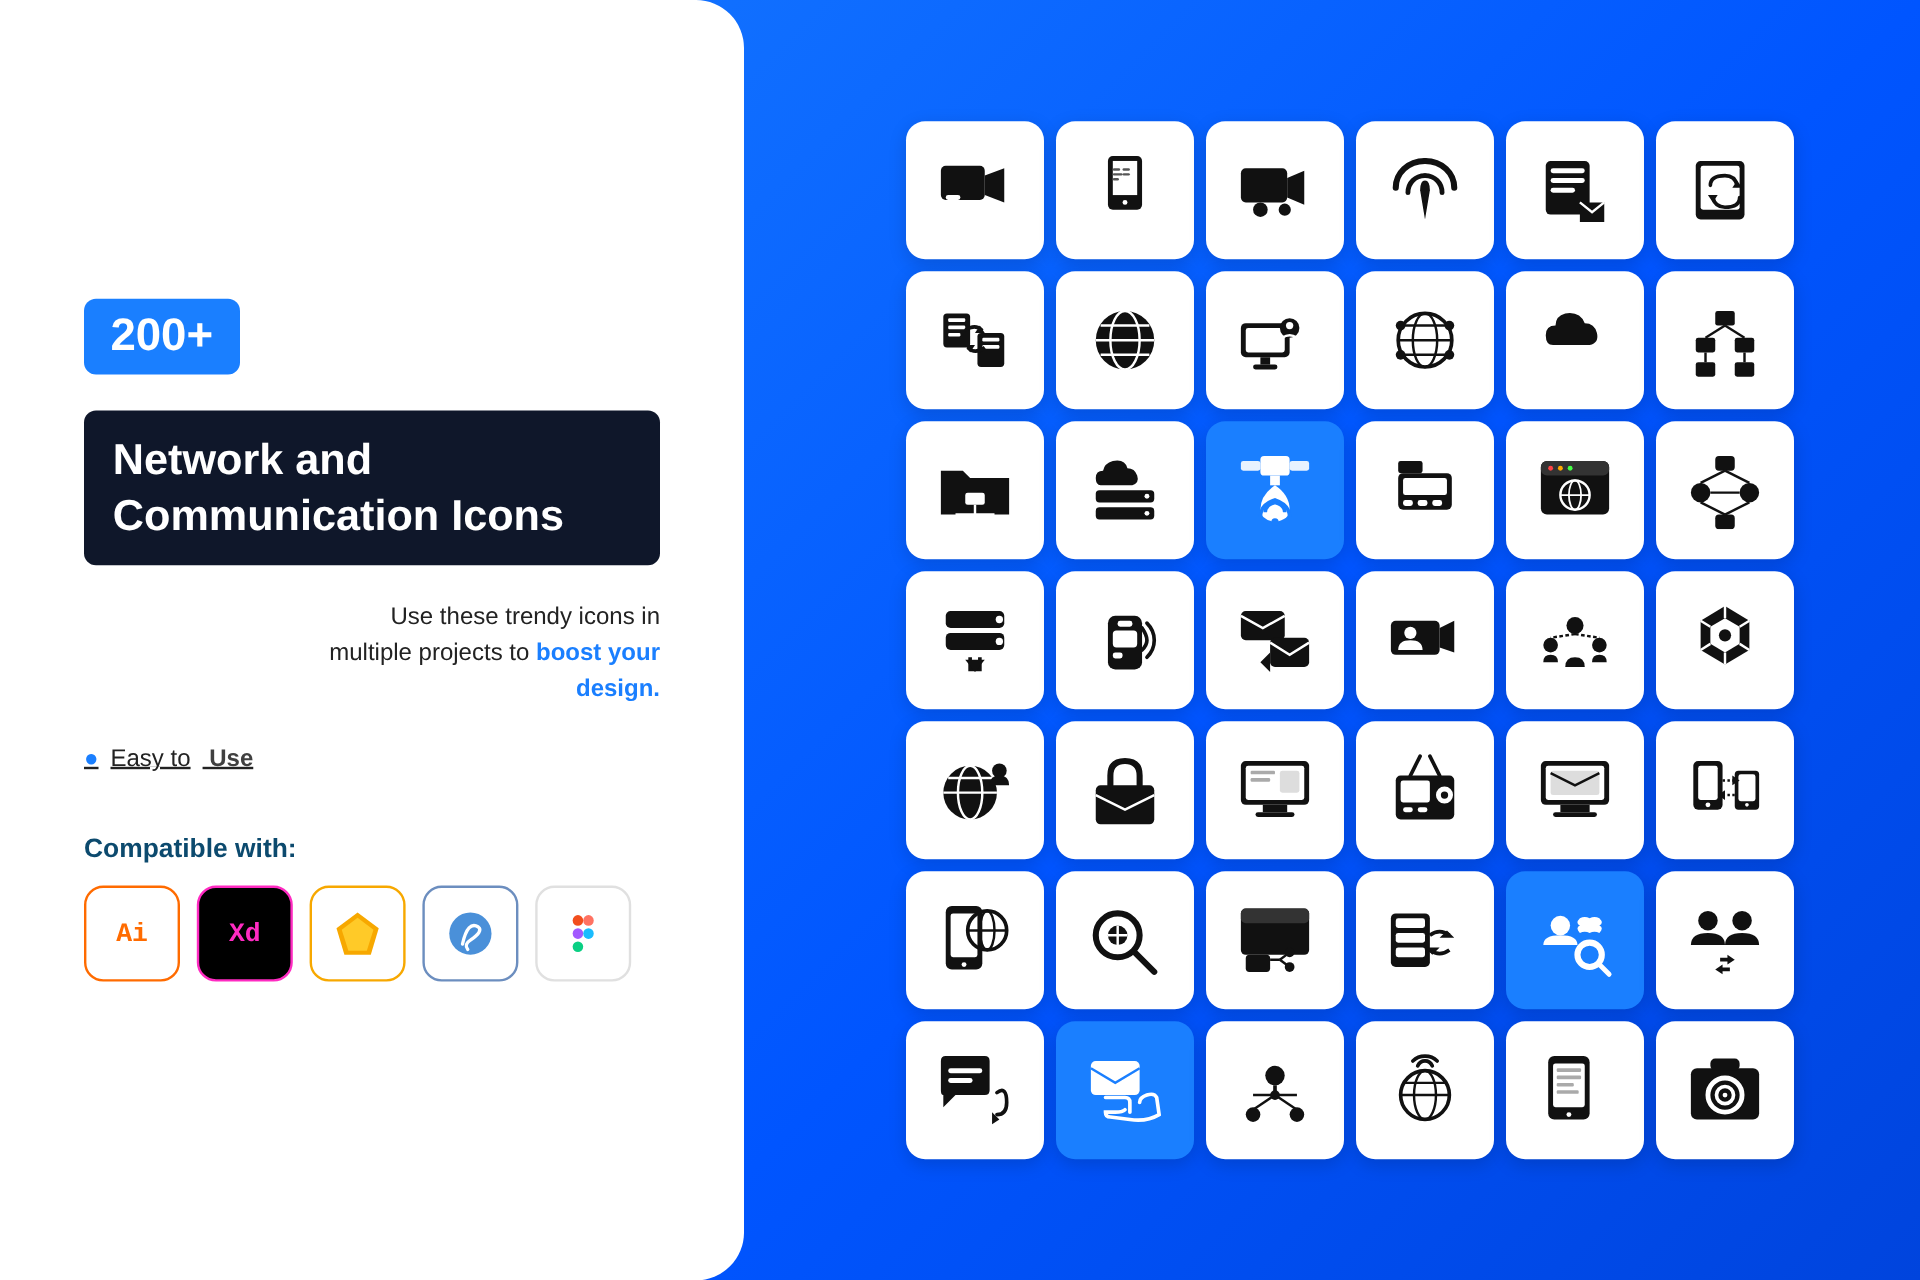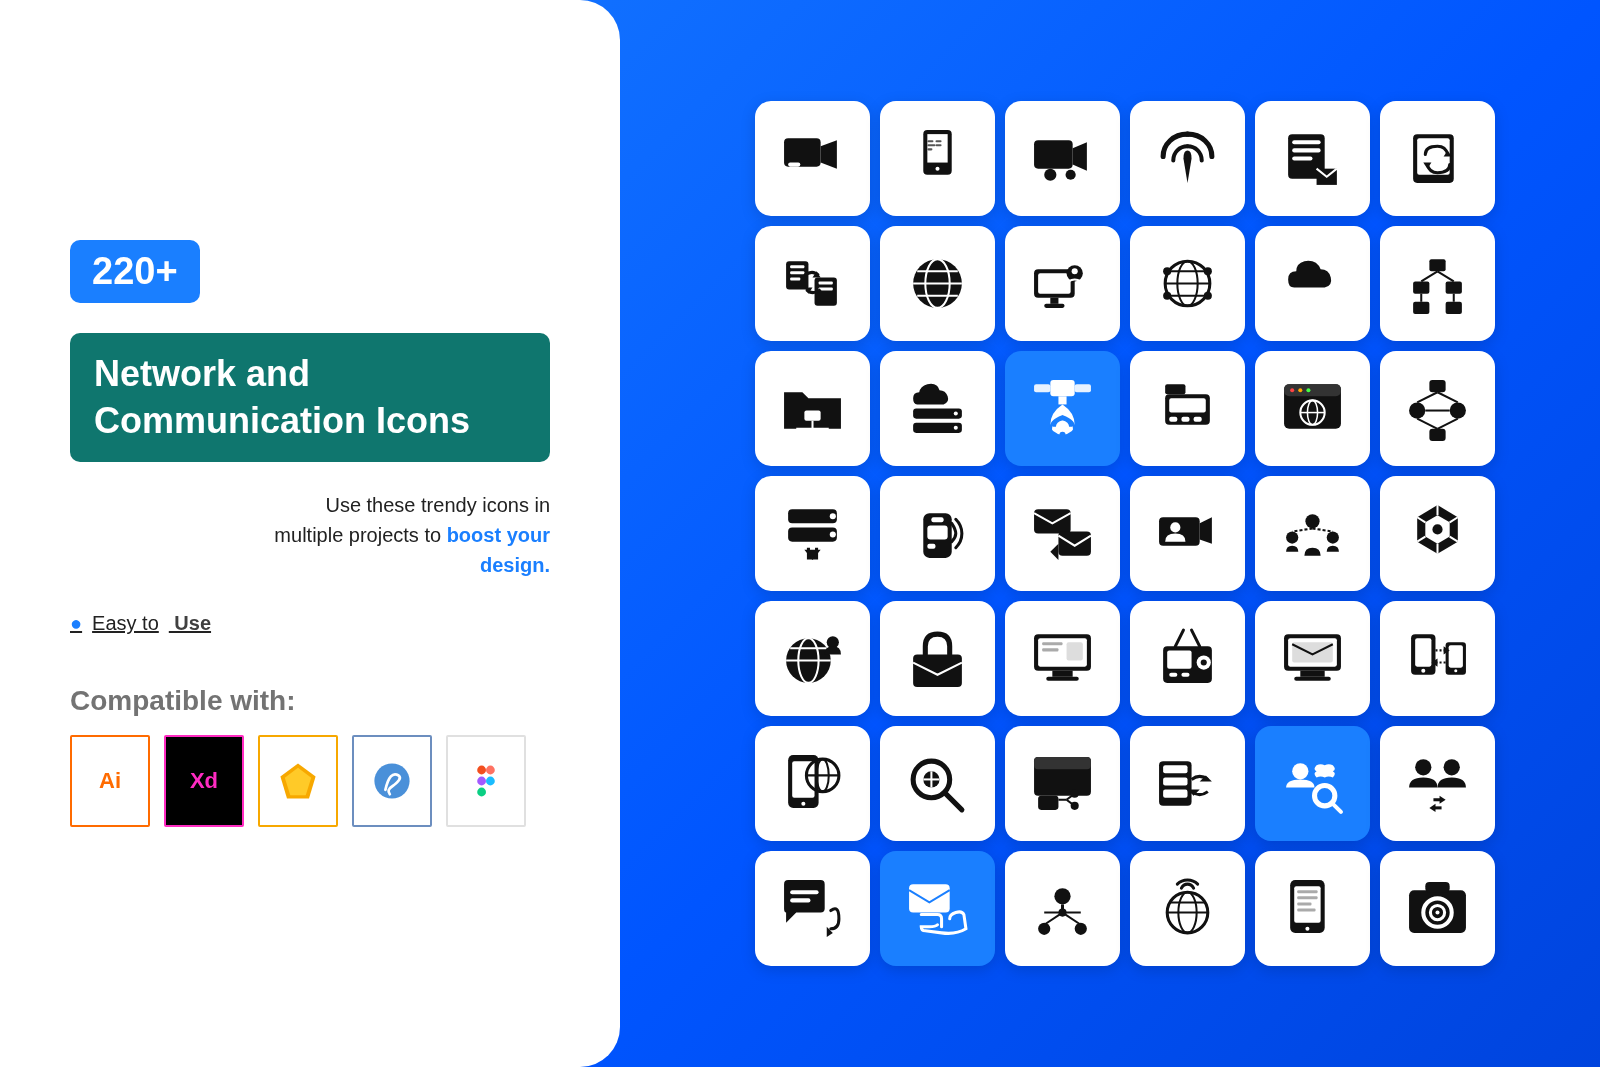"220+" div.badge { text: 220+ -> 200+ }
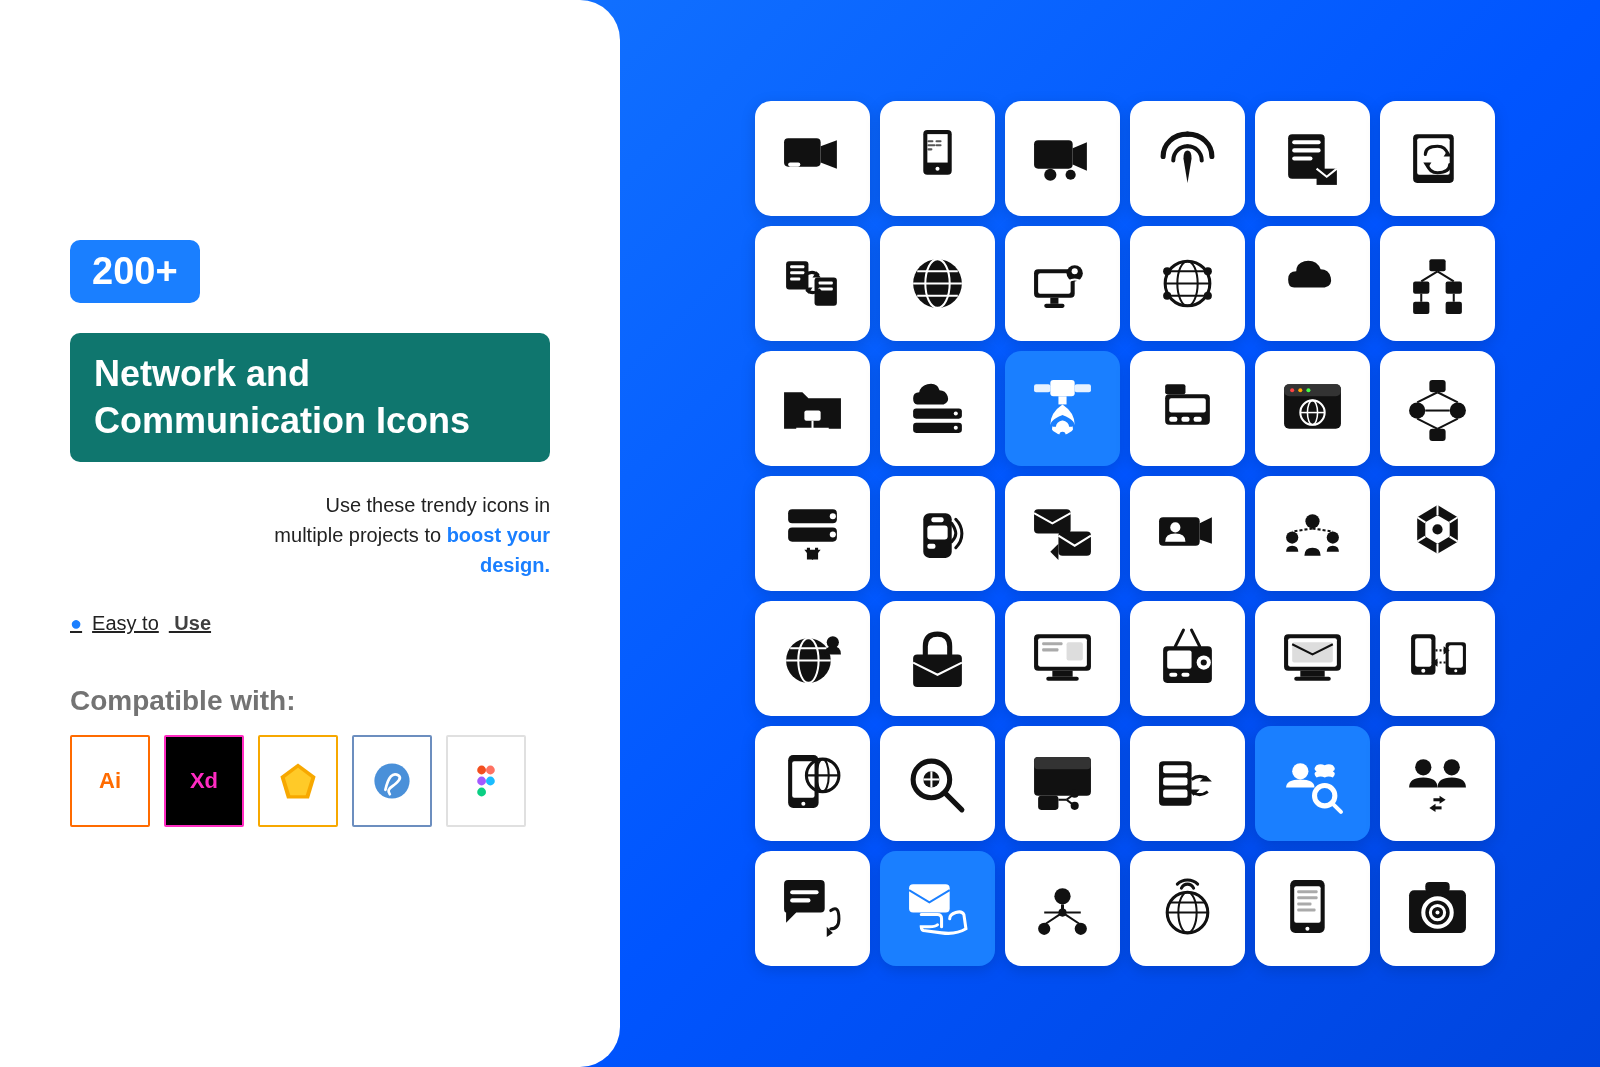"Network and" .title-box { background: #0f766e -> #0f172a }
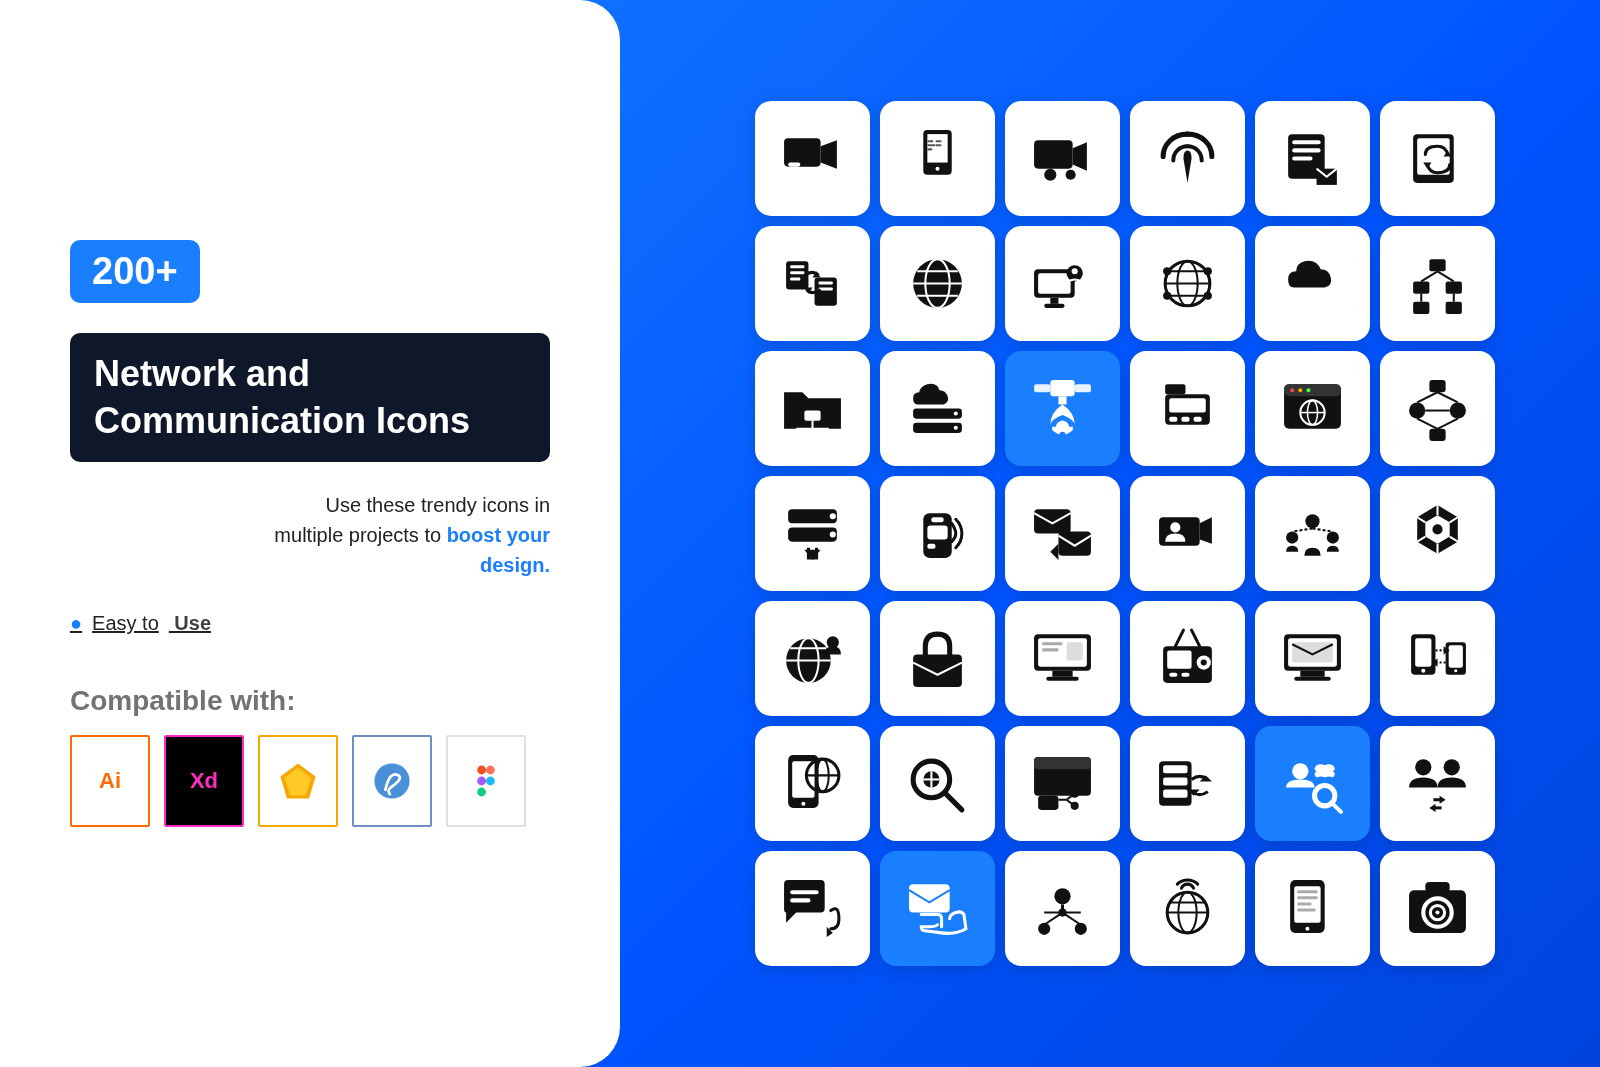"Compatible with:" .compatible-label { color: #737373 -> #0c4a6e; font-size: 28px -> 22px }
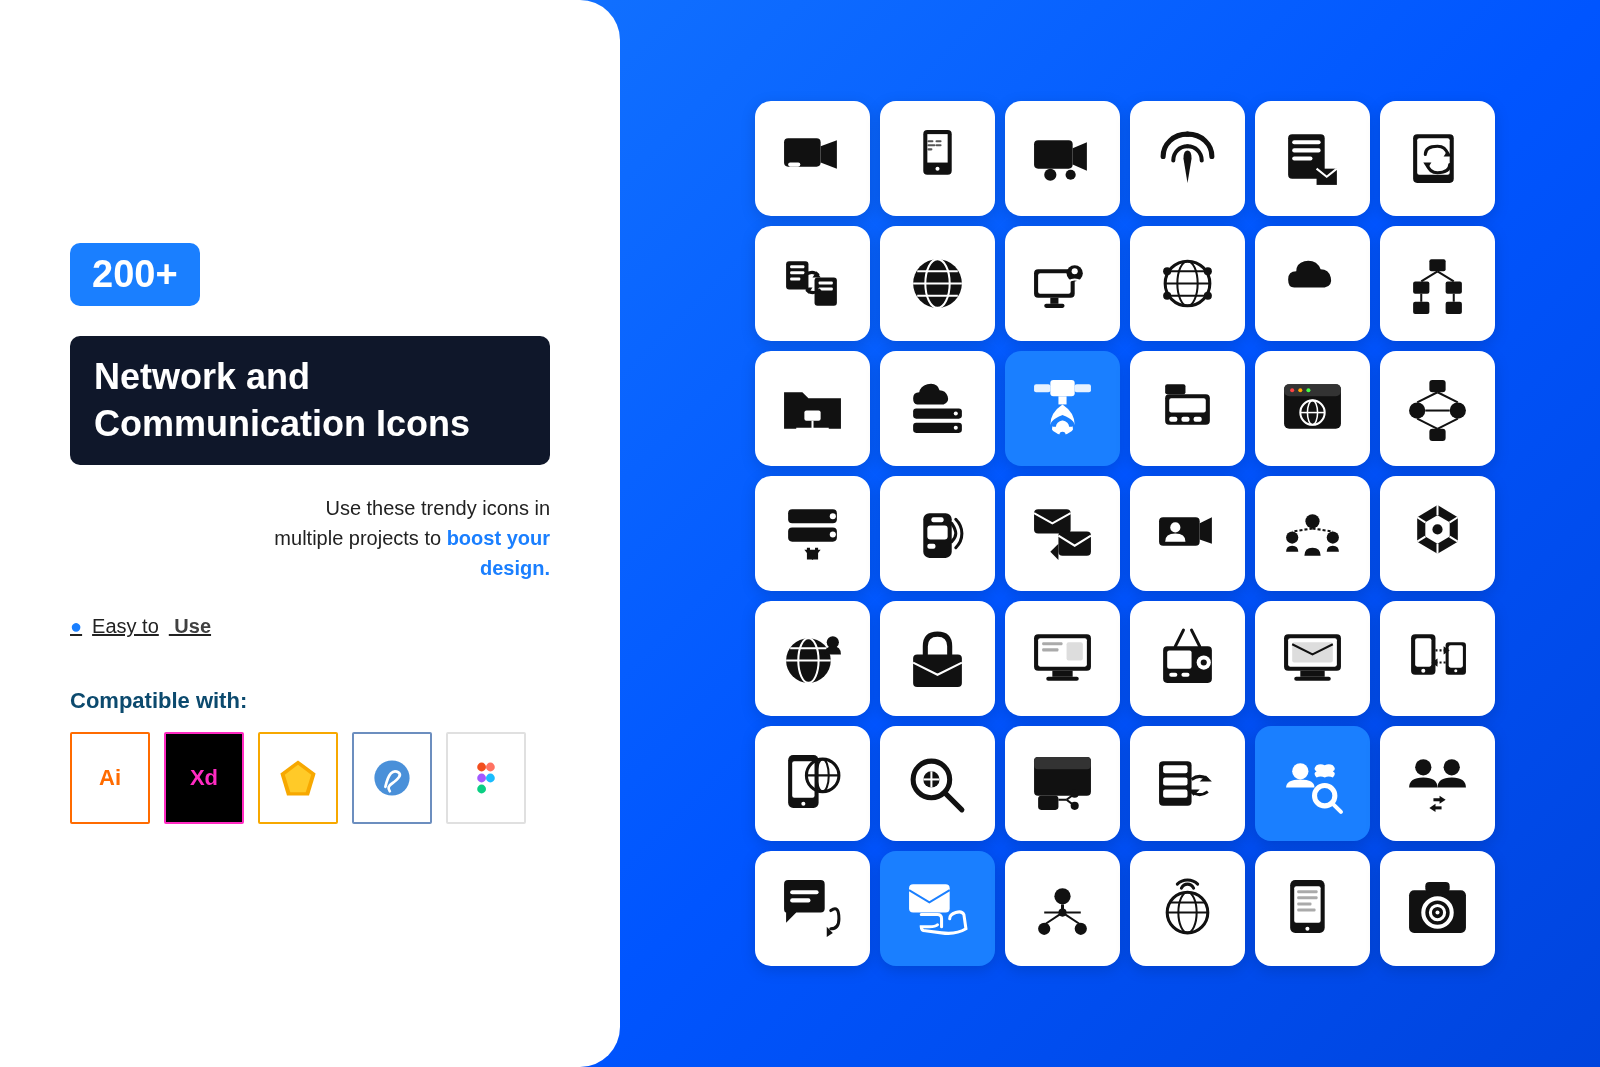"Ai" .app-icon { border-radius: 2px -> 16px; font-family: none -> Liberation Mono, monospace; height: 92px -> 80px }
